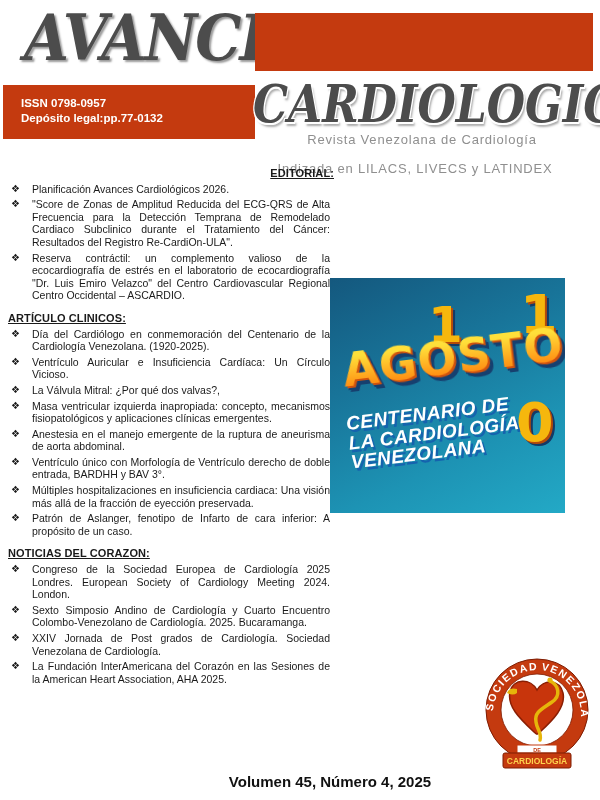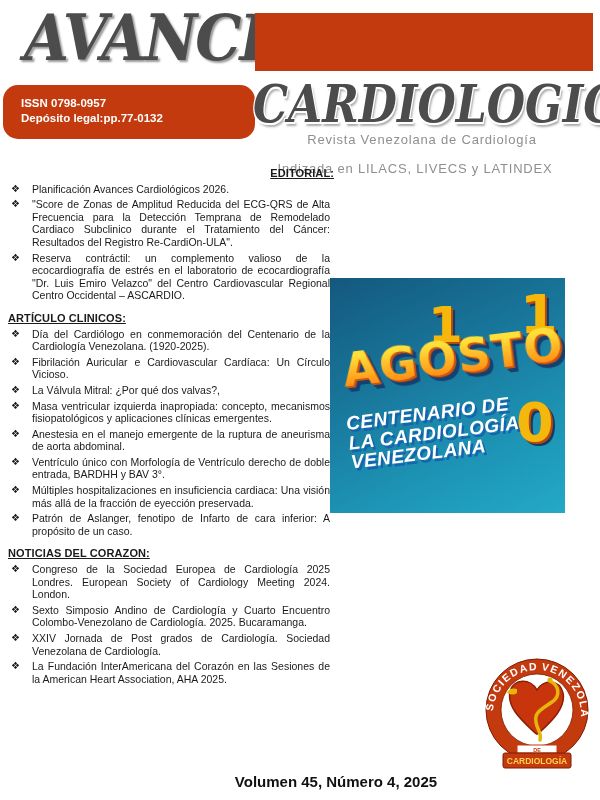"ISSN 0798-0957" .issn-box { border-radius: 15px -> none }
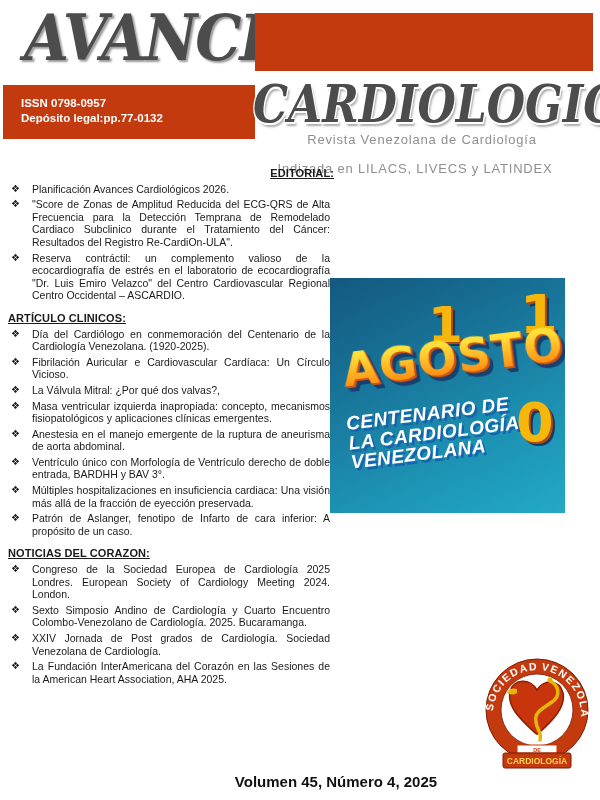"Fibrilación Auricular e Cardiovascular" span.itext { text: Fibrilación Auricular e Cardiovascular -> Ventrículo Auricular e Insuficiencia }
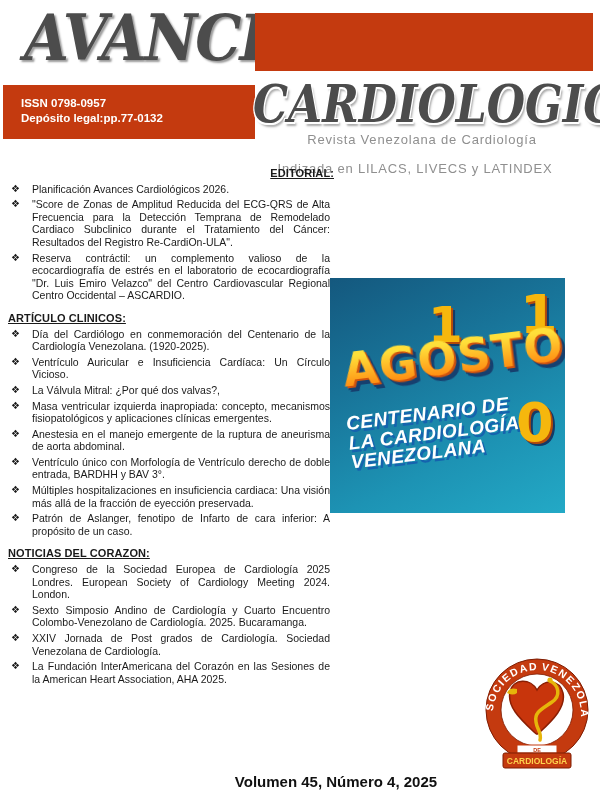"Volumen 45, Número 4, 2025" .volume { left: 186px -> 180px }
